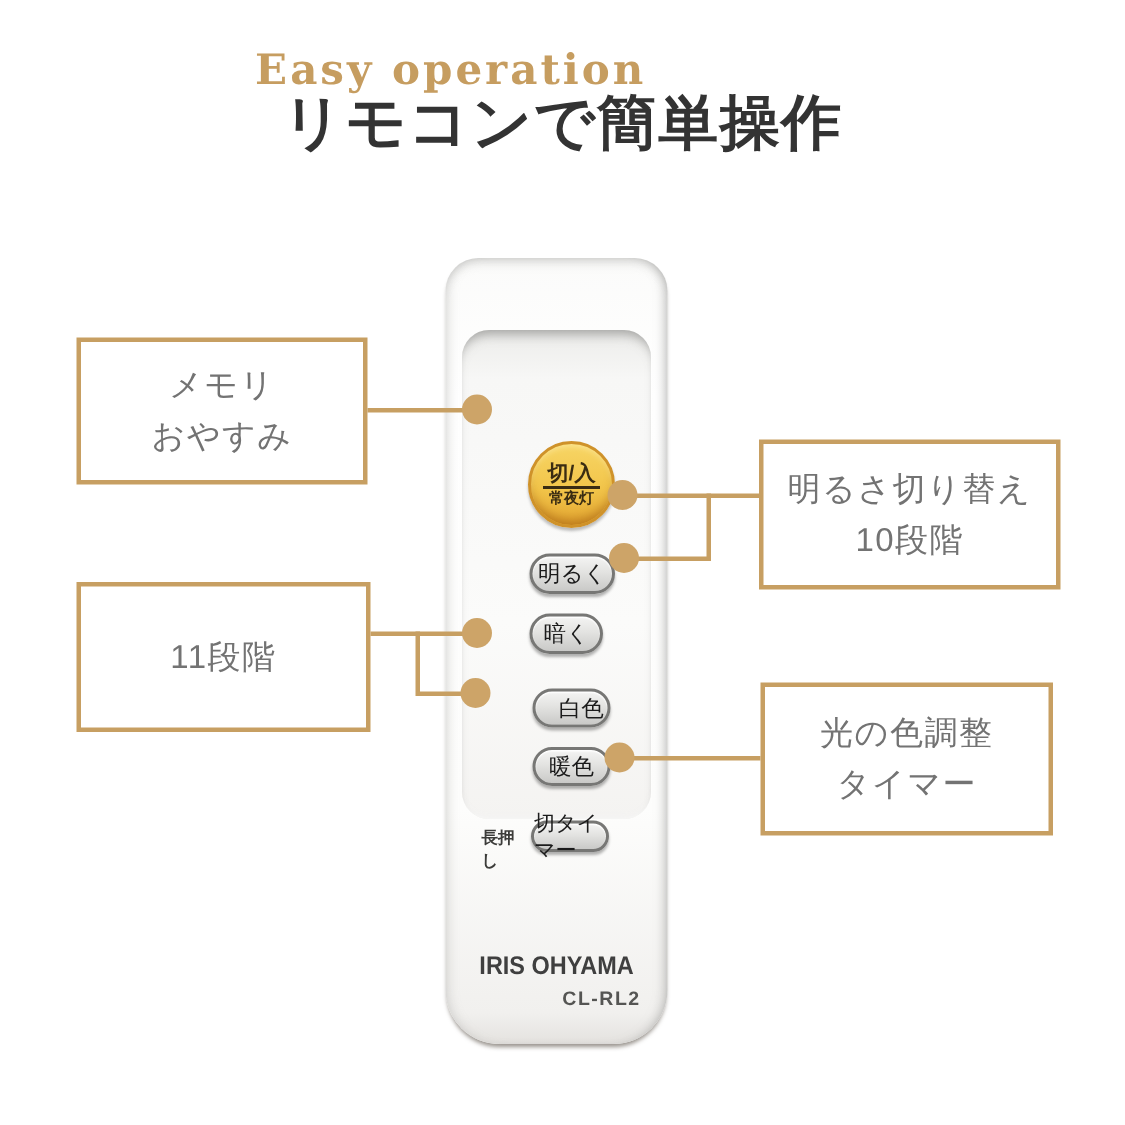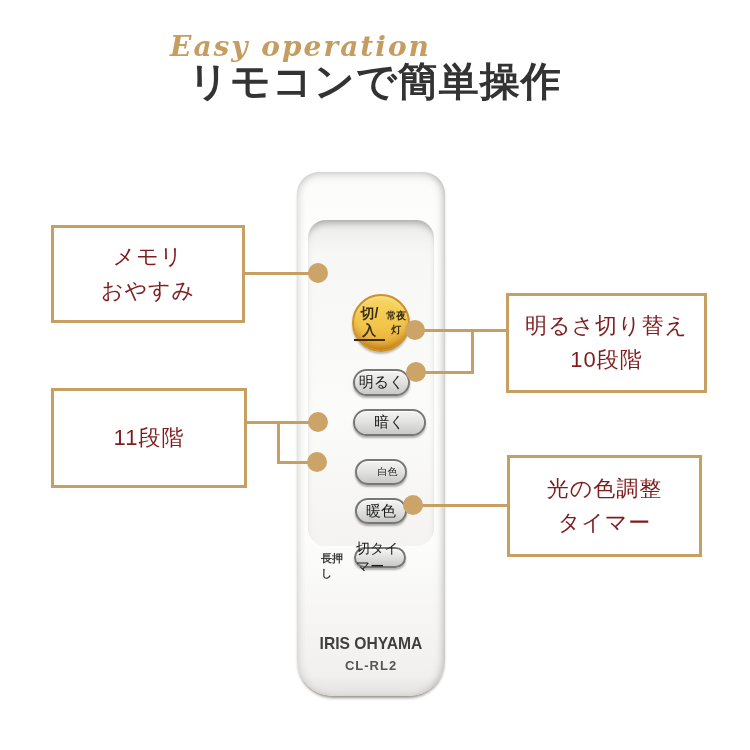"Easy operation" .eyebrow { font-style: italic -> none }
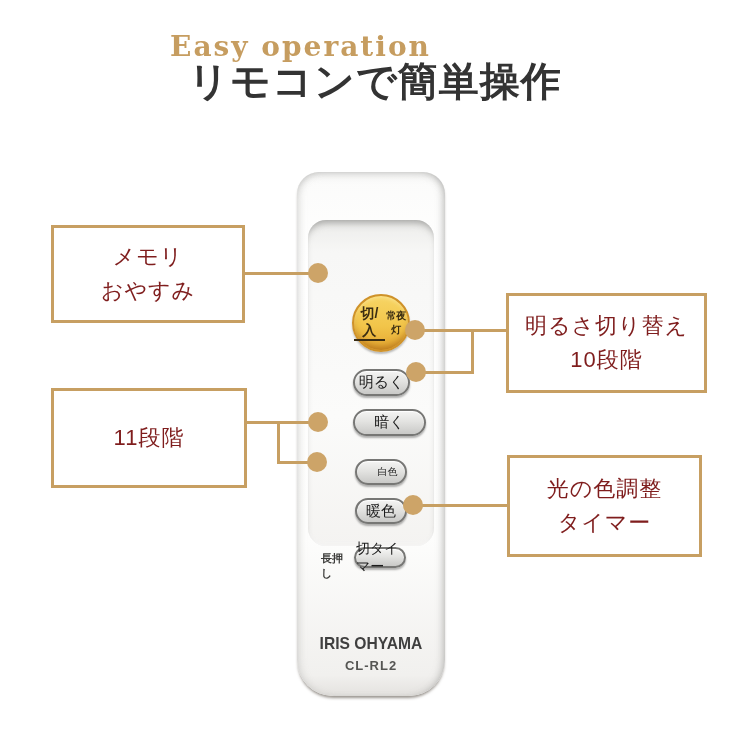"メモリ" .callout { color: #7f1d1d -> #737373 }
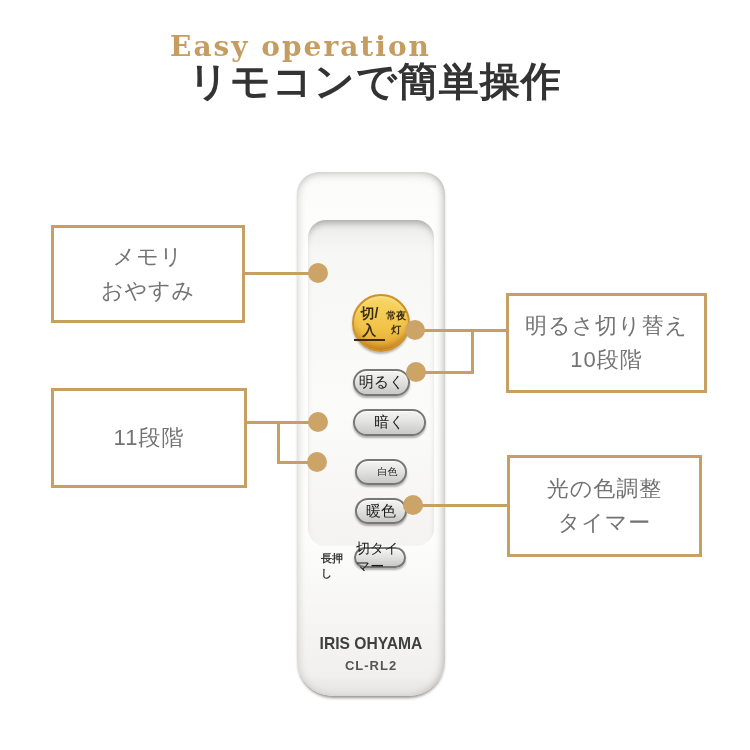"切/入" .power-btn { flex-direction: row -> column }
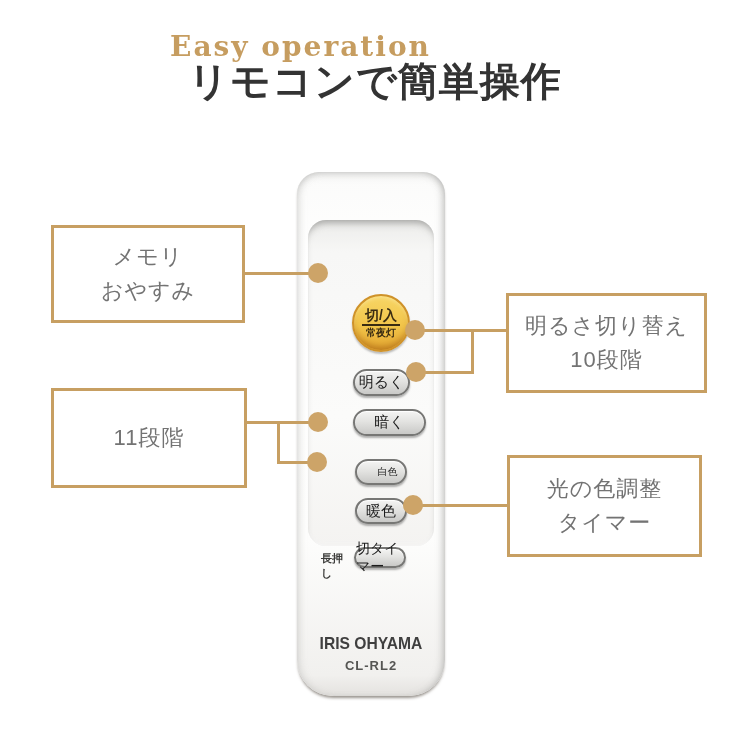"暗く" .btn-darker { width: 73px -> 49px }
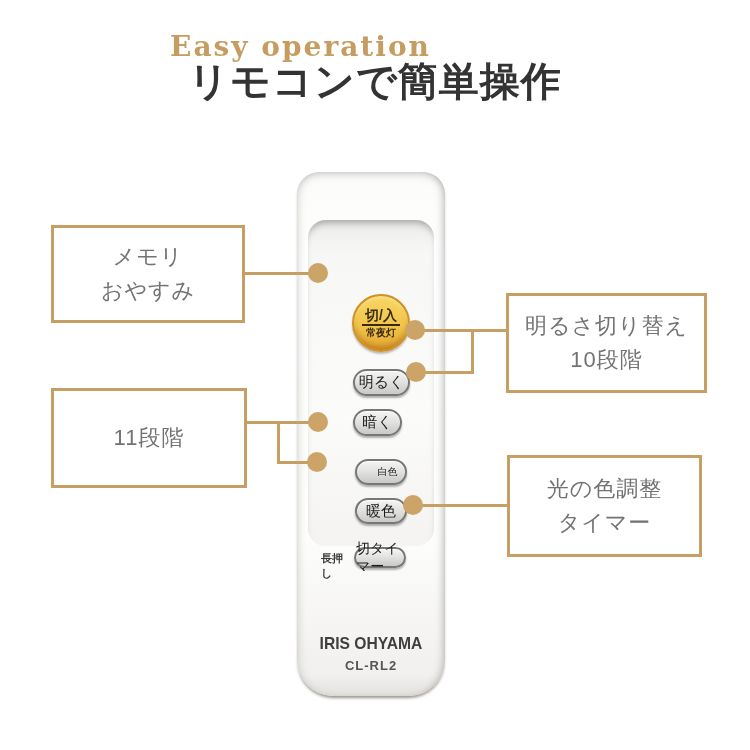"白色" .btn-white { font-size: 10px -> 15px }
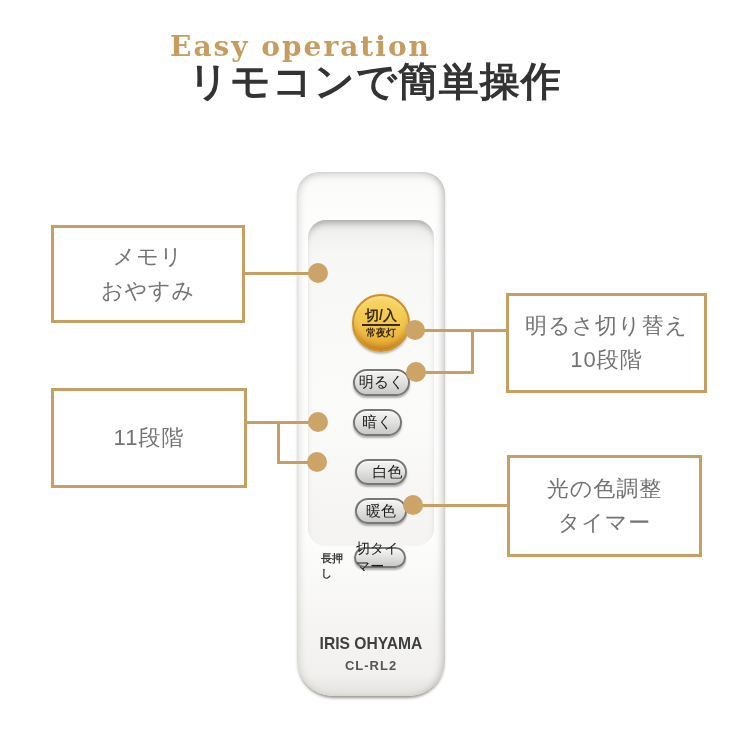"CL-RL2" .model { padding-left: none -> 30px }
